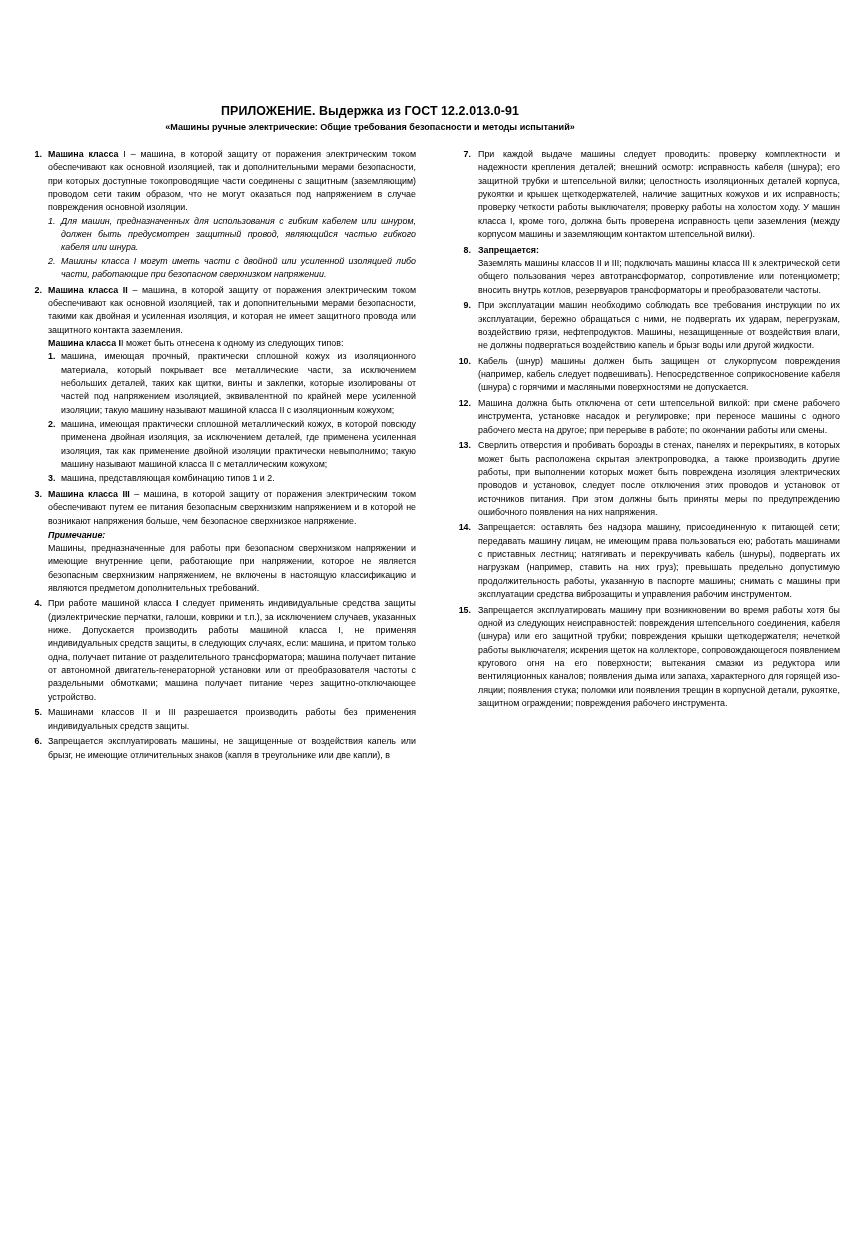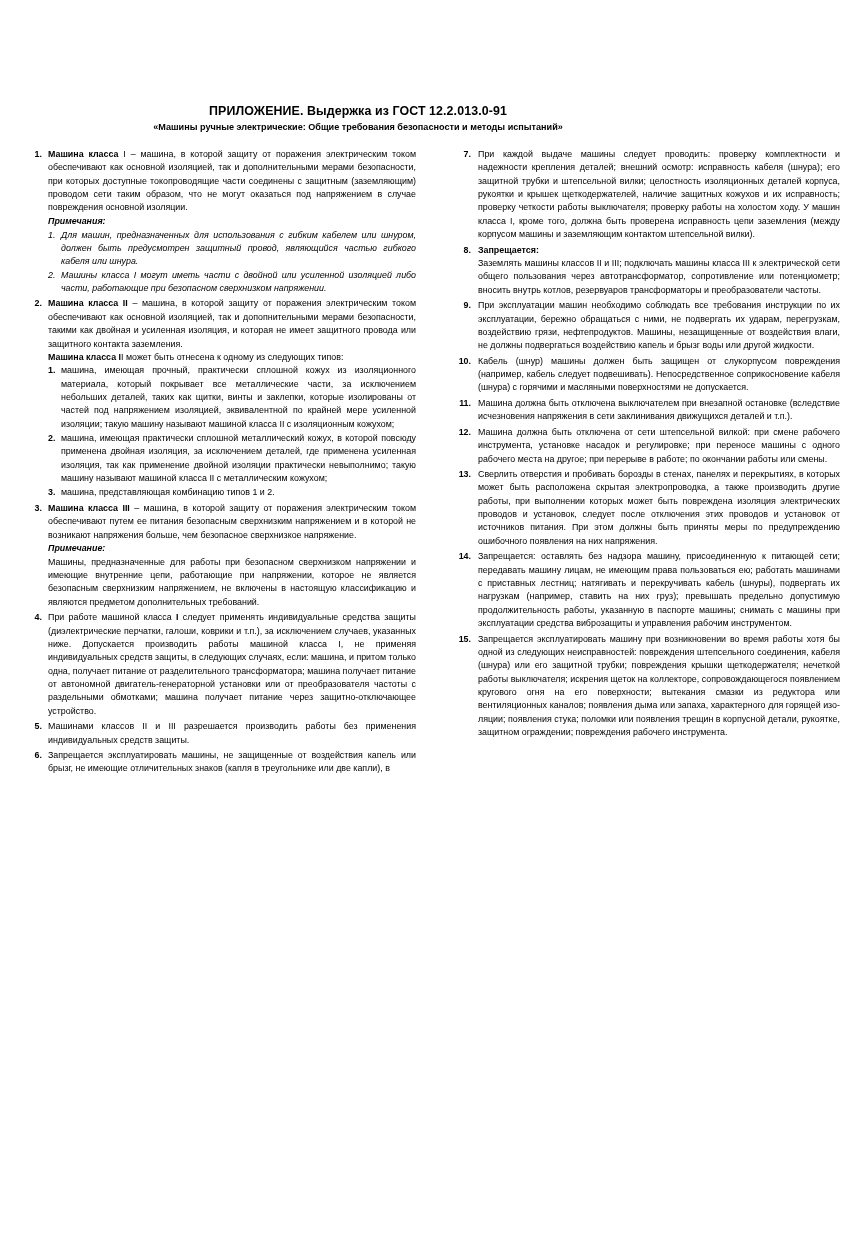"ПРИЛОЖЕНИЕ. Выдержка из ГОСТ" .header { left: 0 -> 12px }
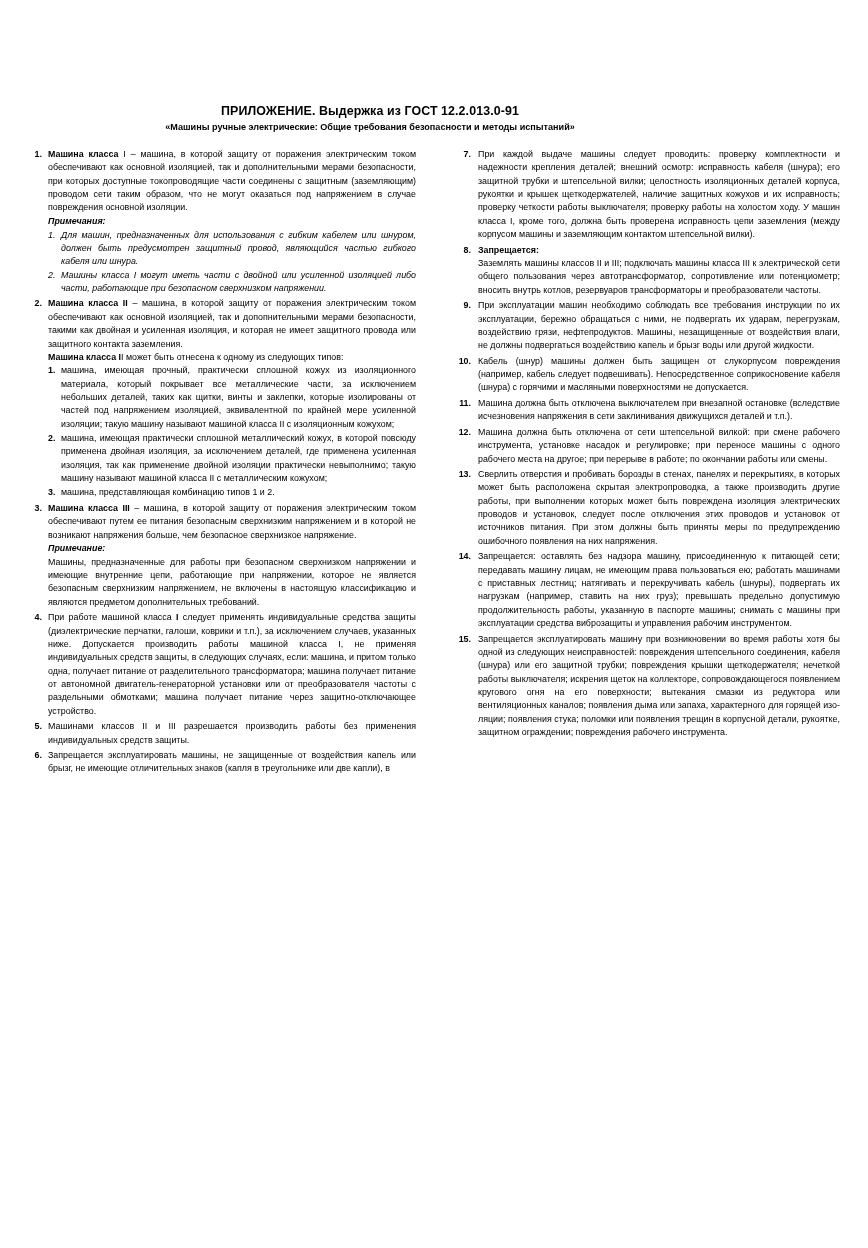"Примечания:" div.note-head { html: <div>Примечания:</div> -> none }
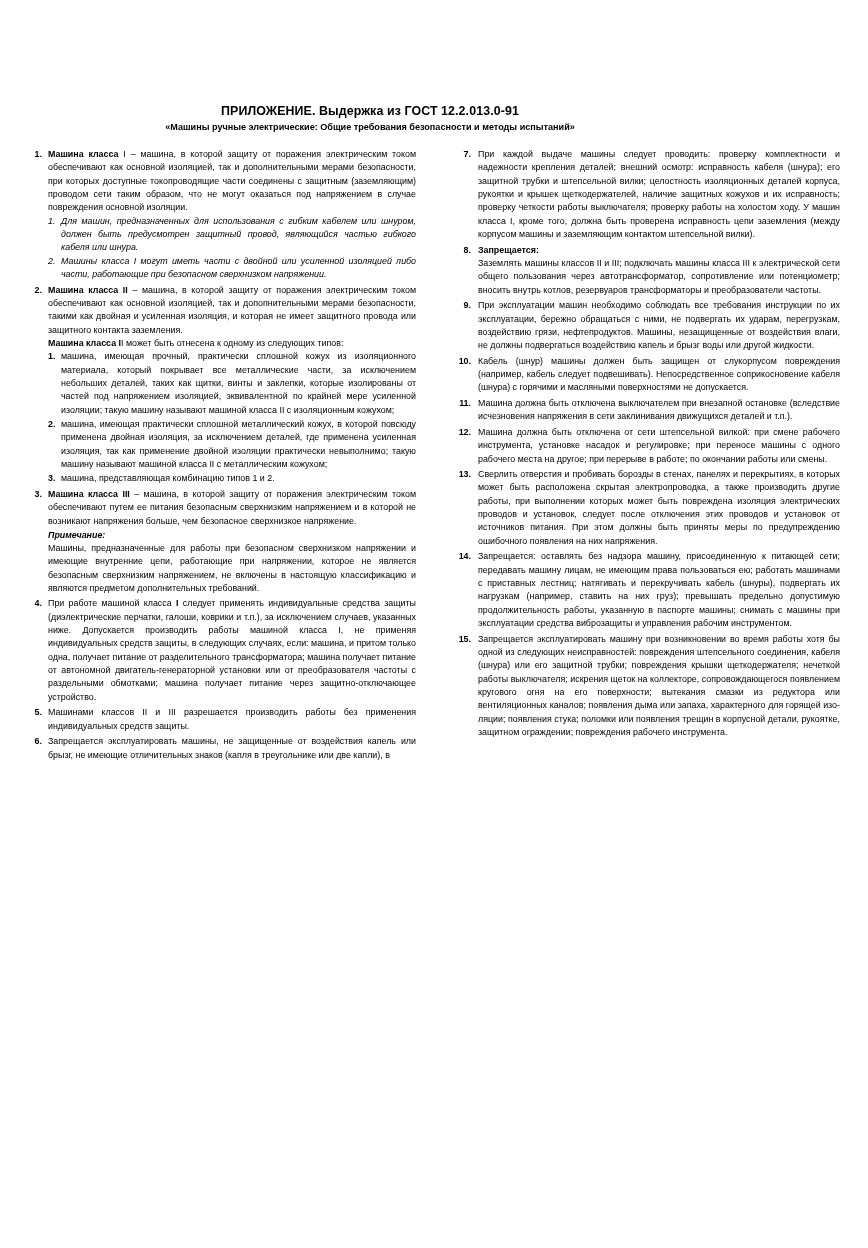"11." div.item { html: <div> <div>11.</div> <p>Машина должна быть отключена выключателем при вне­запной остановке (вследствие исчезновения напряжения в сети заклинивания движущихся деталей и т.п.).</p> </div> -> none }
